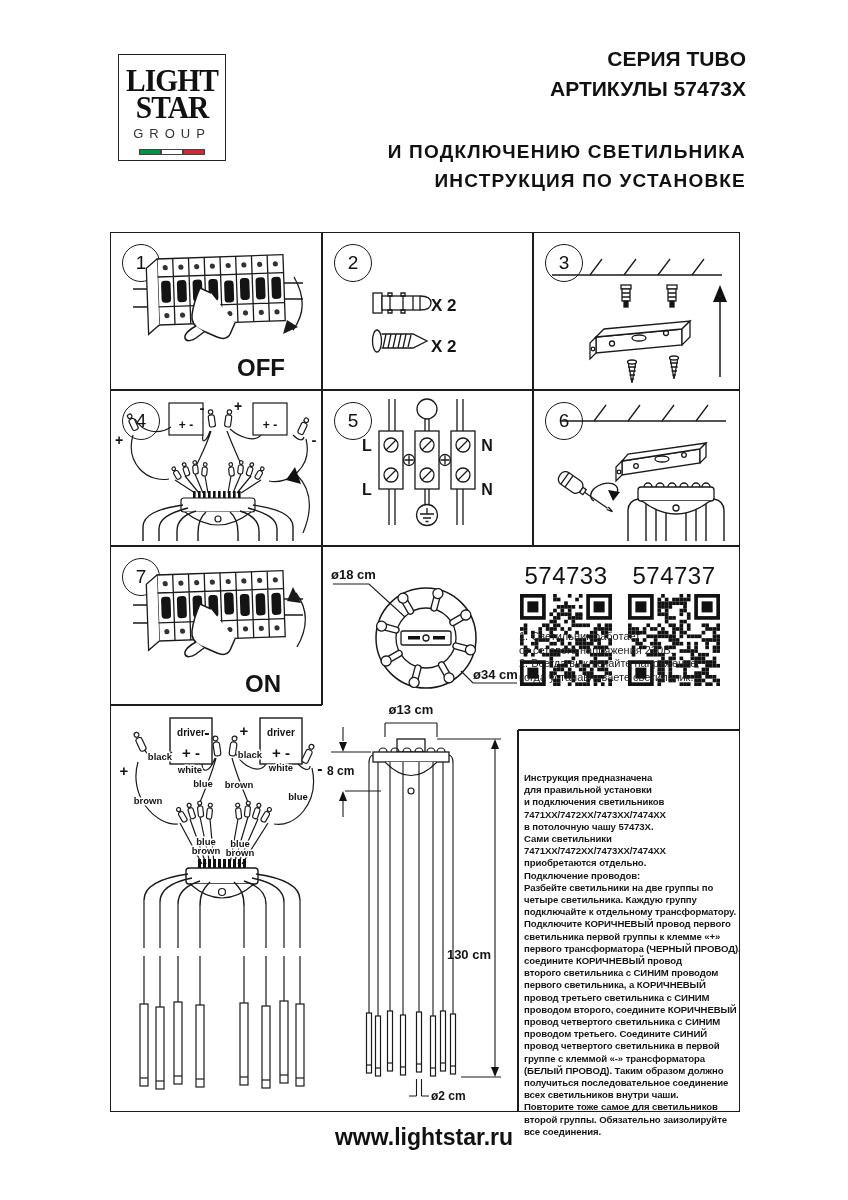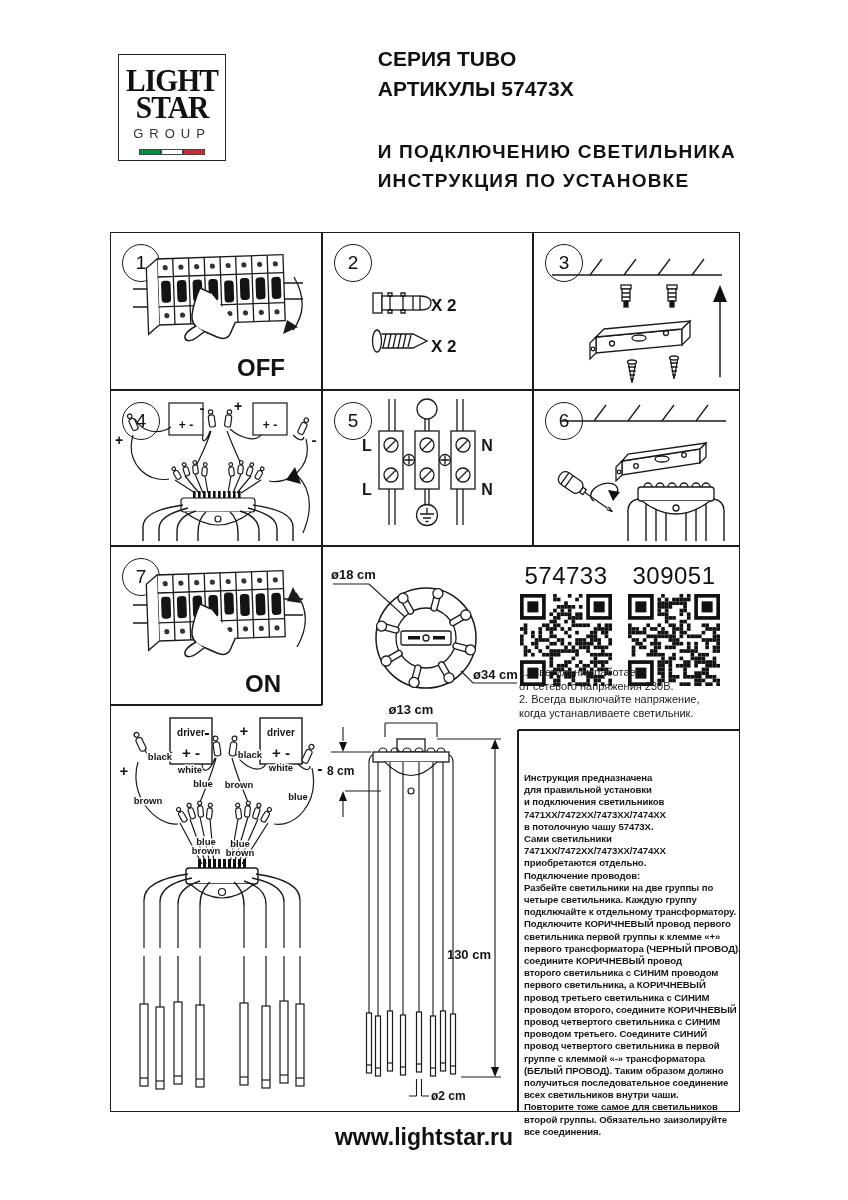"СЕРИЯ TUBO" .titles { right: 112px -> 102px; text-align: none -> right }
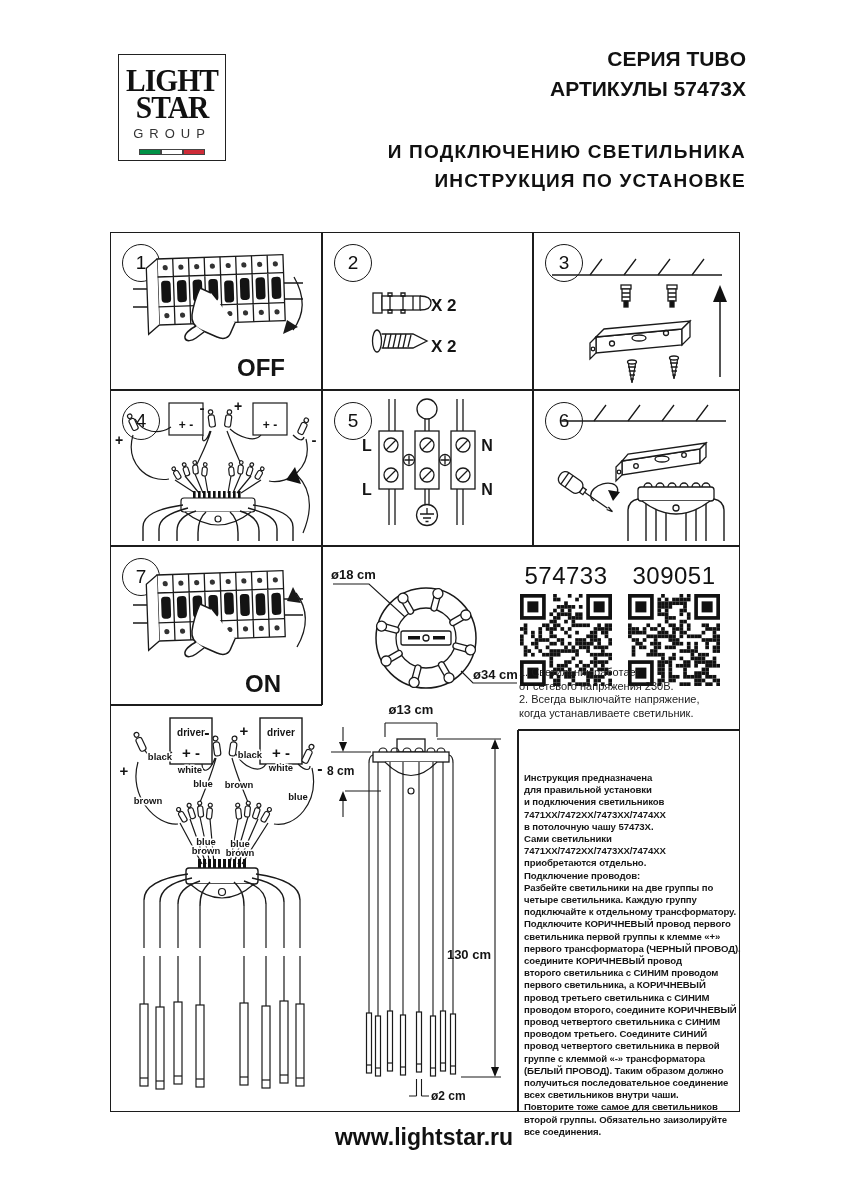"309051" div.abs { text: 309051 -> 574737 }
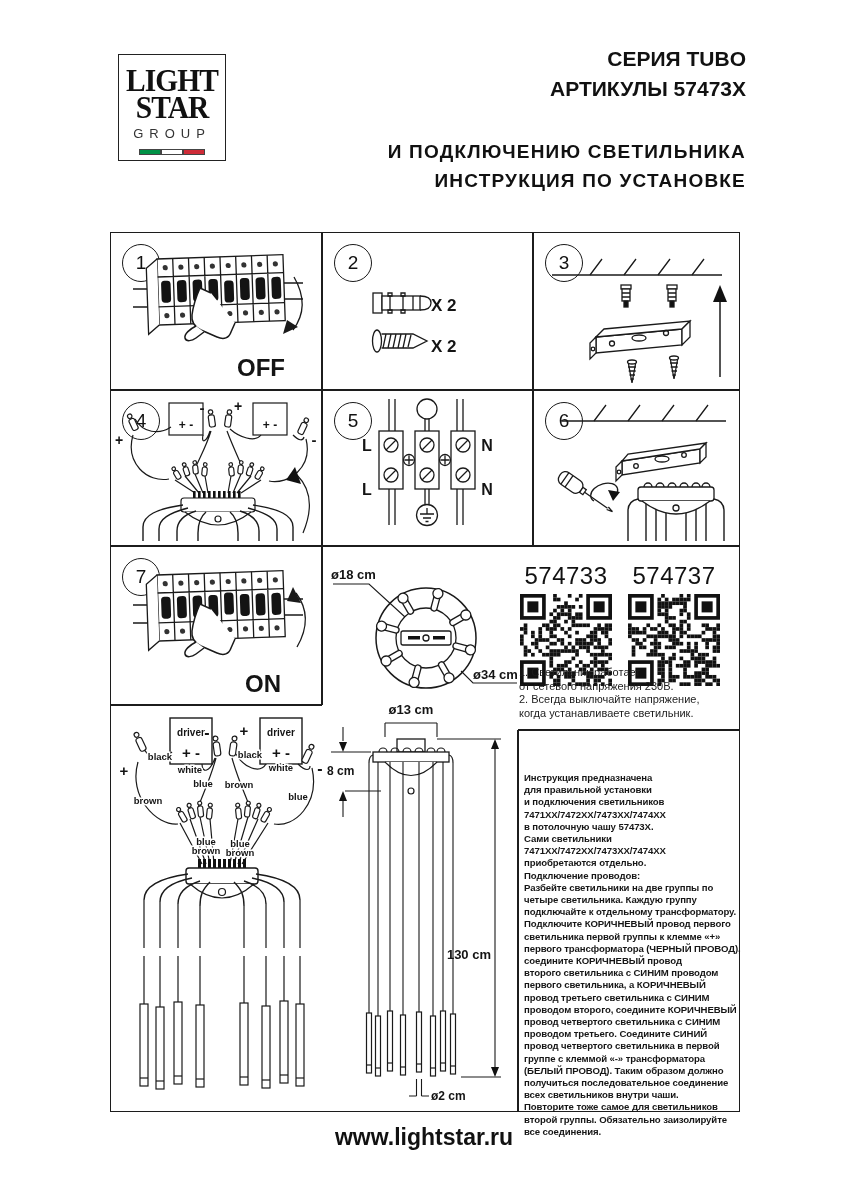"1. Светильник работает" div.abs { top: 666px -> 630px }
